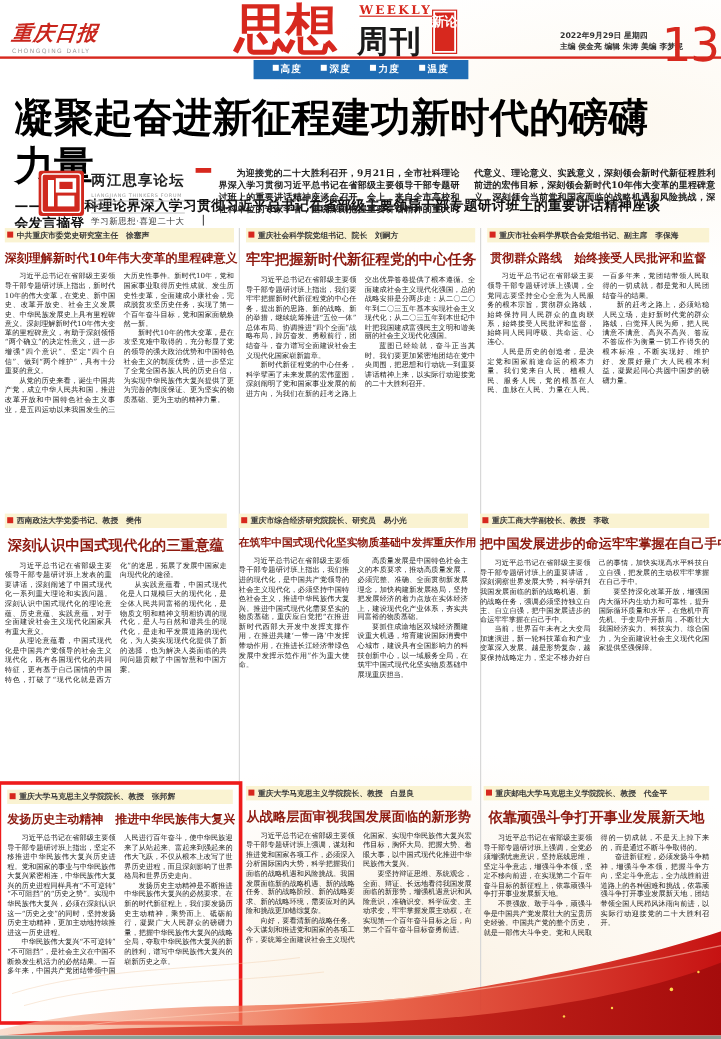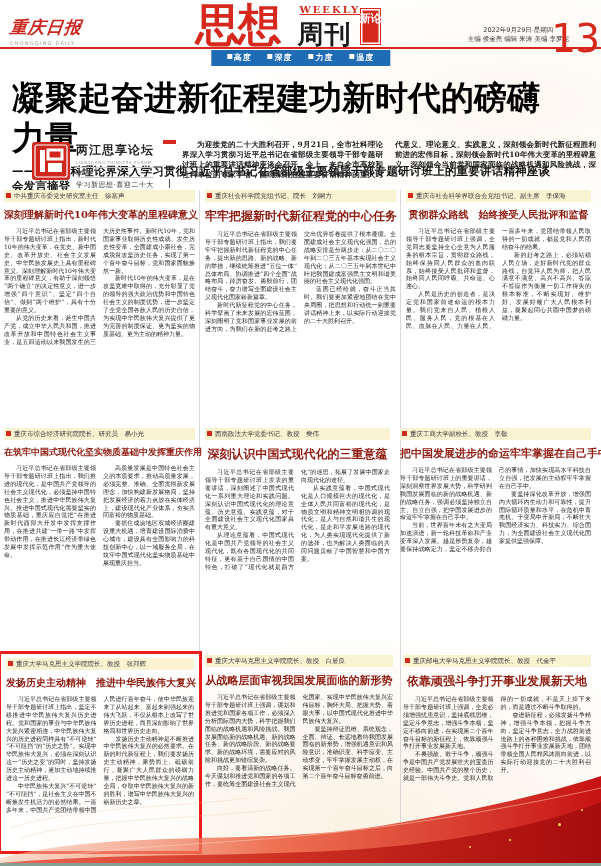"2022年9月29日 星期四" #issue-info { font-weight: normal -> bold; text-align: center -> left }
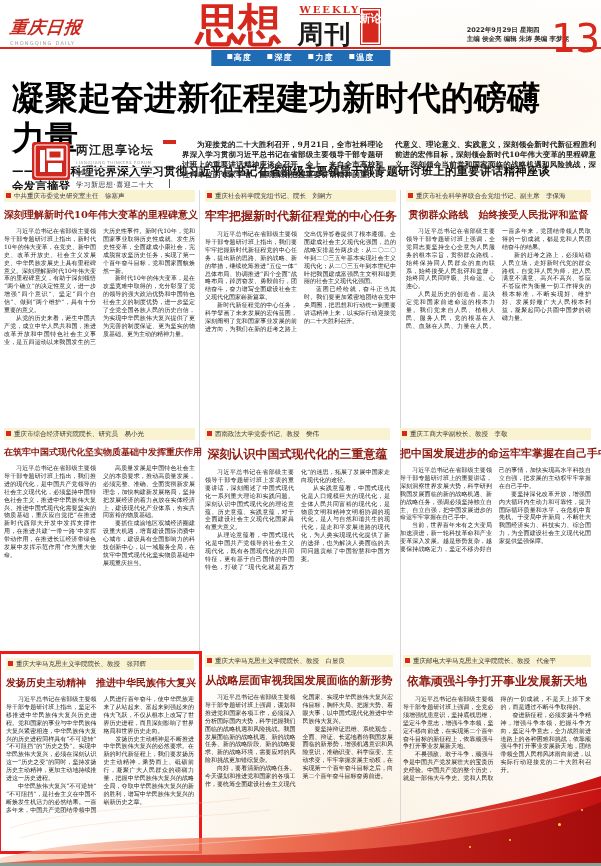"中共重庆市委党史研究室主任 徐塞声" .article .label { font-weight: normal -> bold }
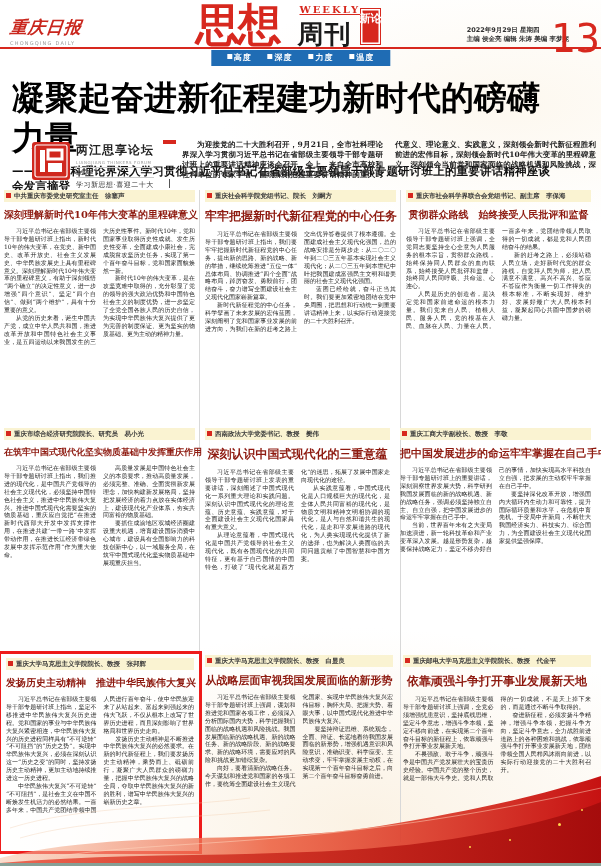"重庆市综合经济研究院院长、研究员 易小光" div.col { order: before "西南政法大学党委书记、教授 樊伟" -> after "西南政法大学党委书记、教授 樊伟" }
